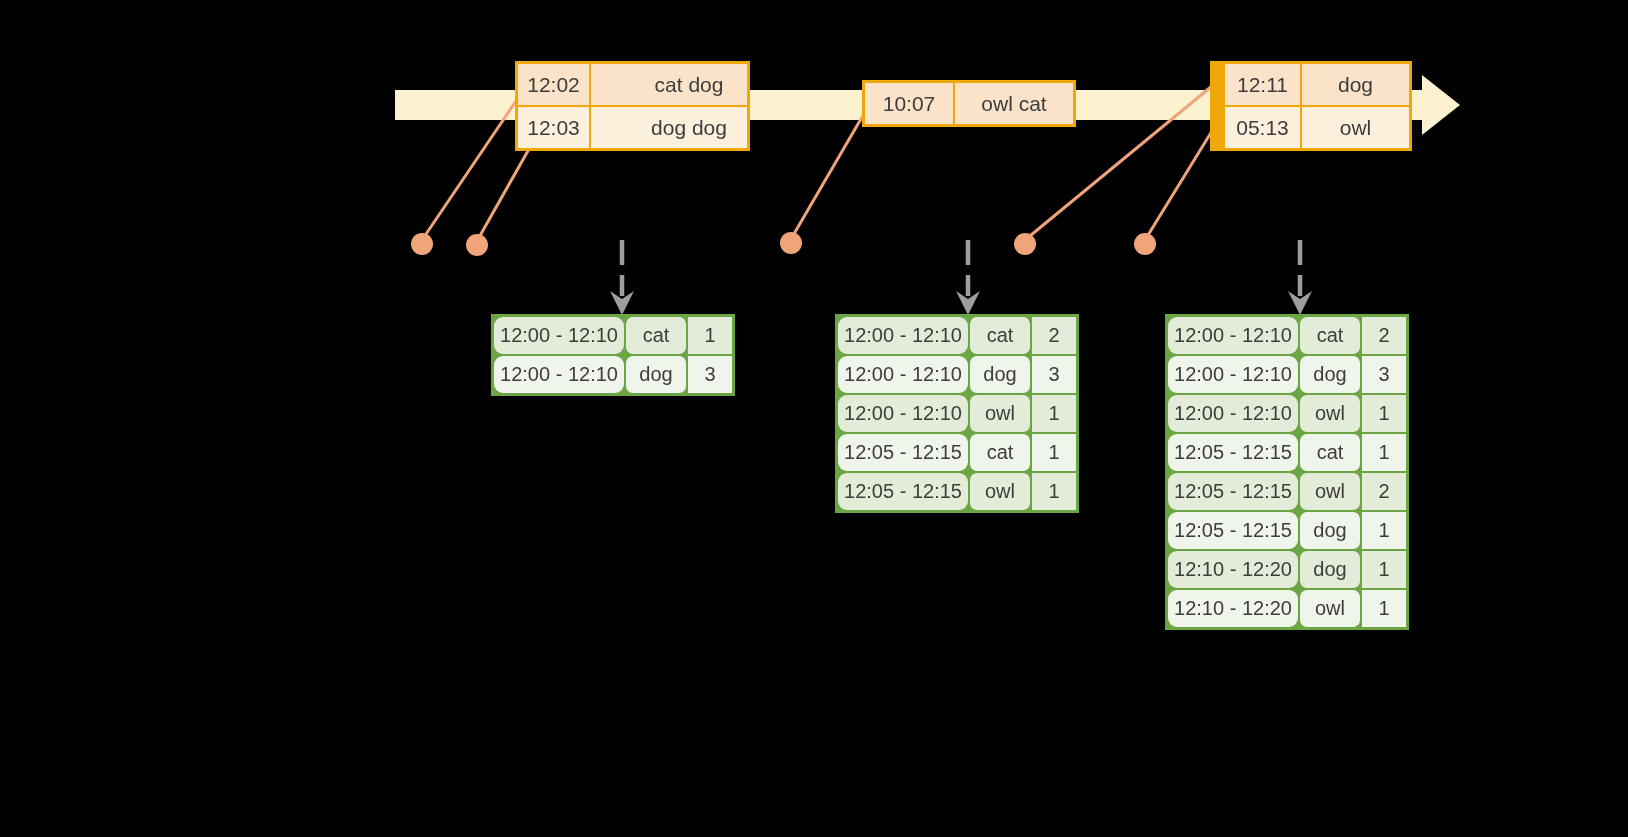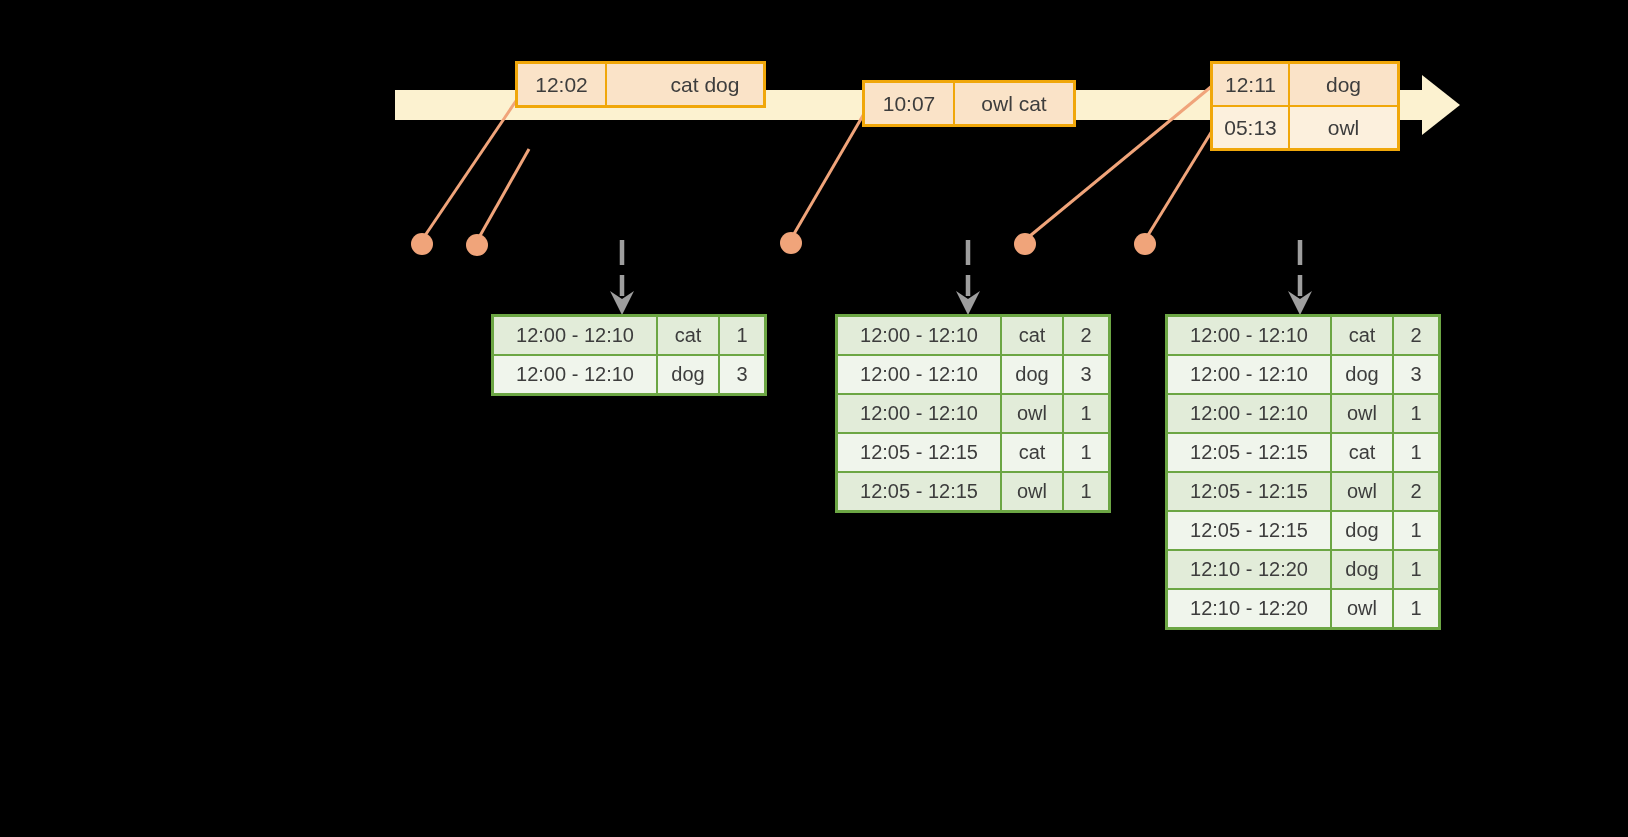"12:02" .box-1 .e-cell.time { width: 87px -> 71px }
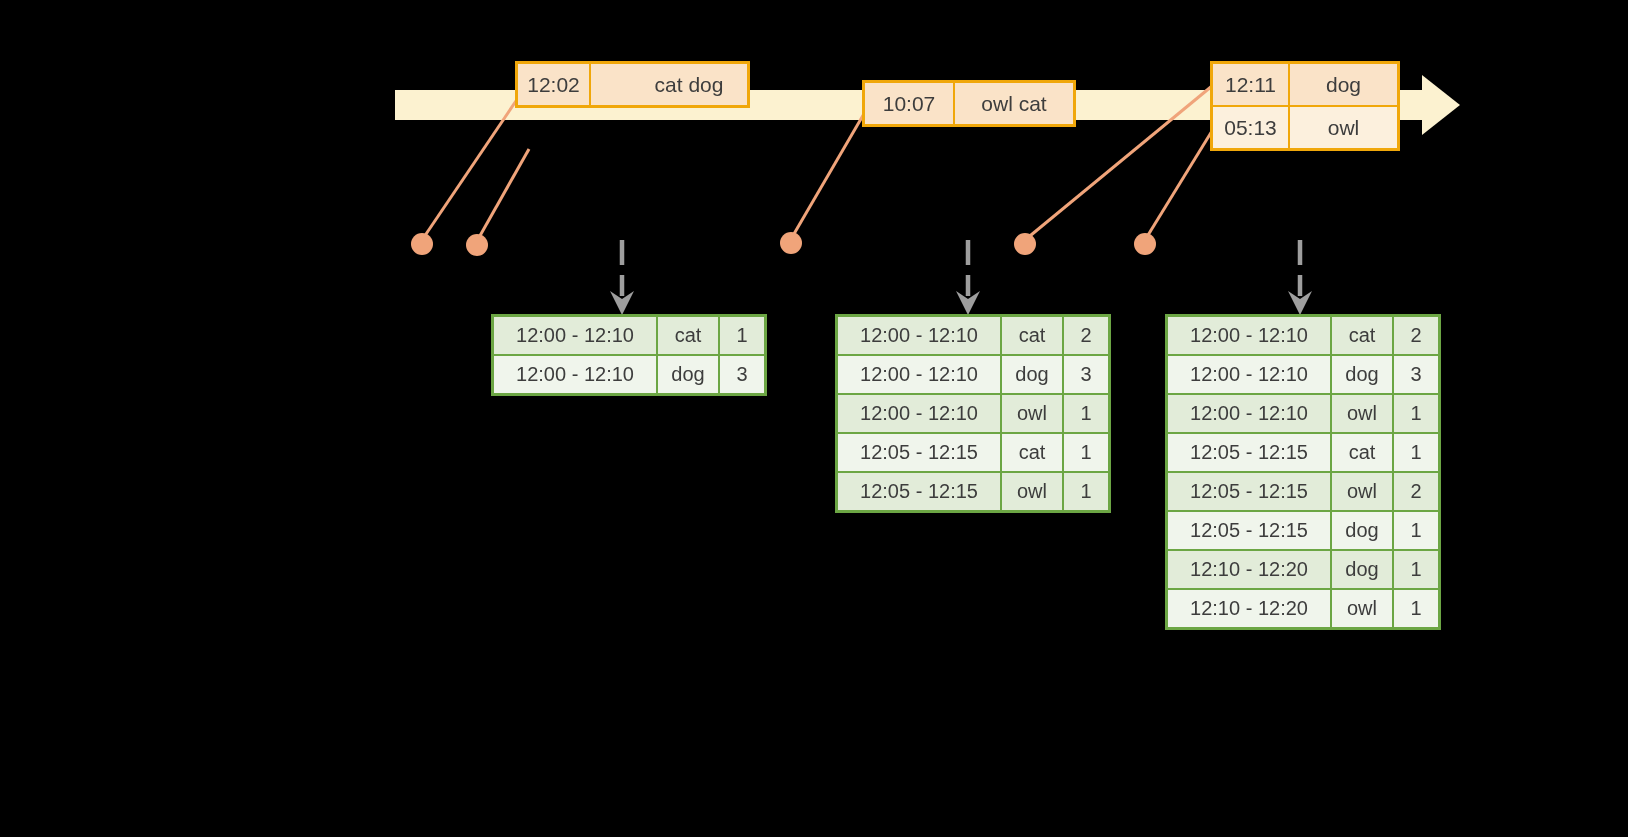"12:11" div.event-box { padding-left: none -> 12px }
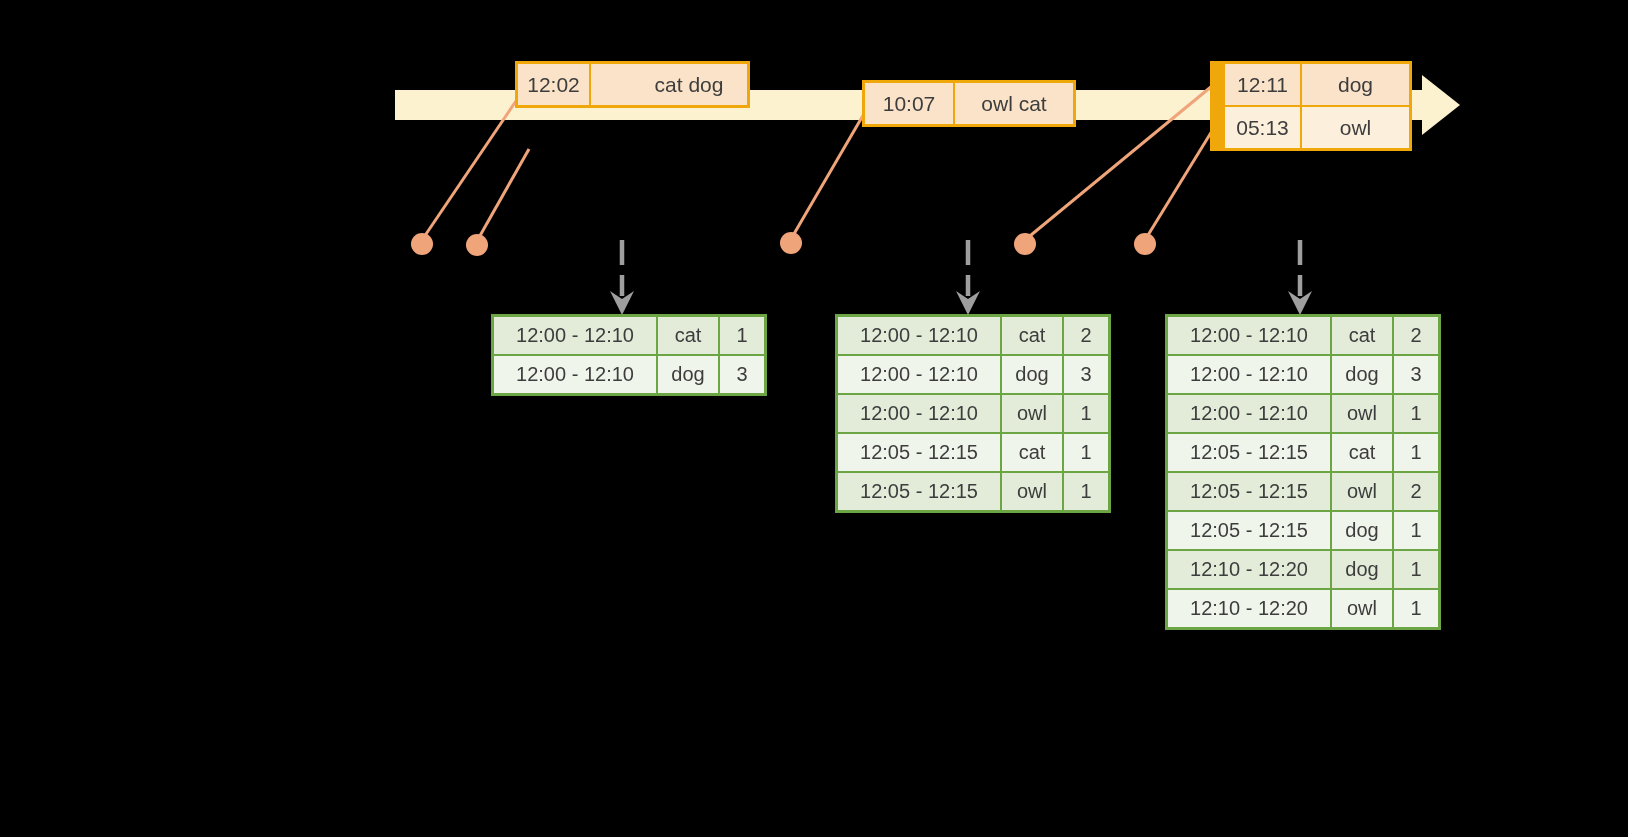"12:03" div.e-row { html: none -> <div> <div>12:03</div> <div>dog dog</div> </div> }
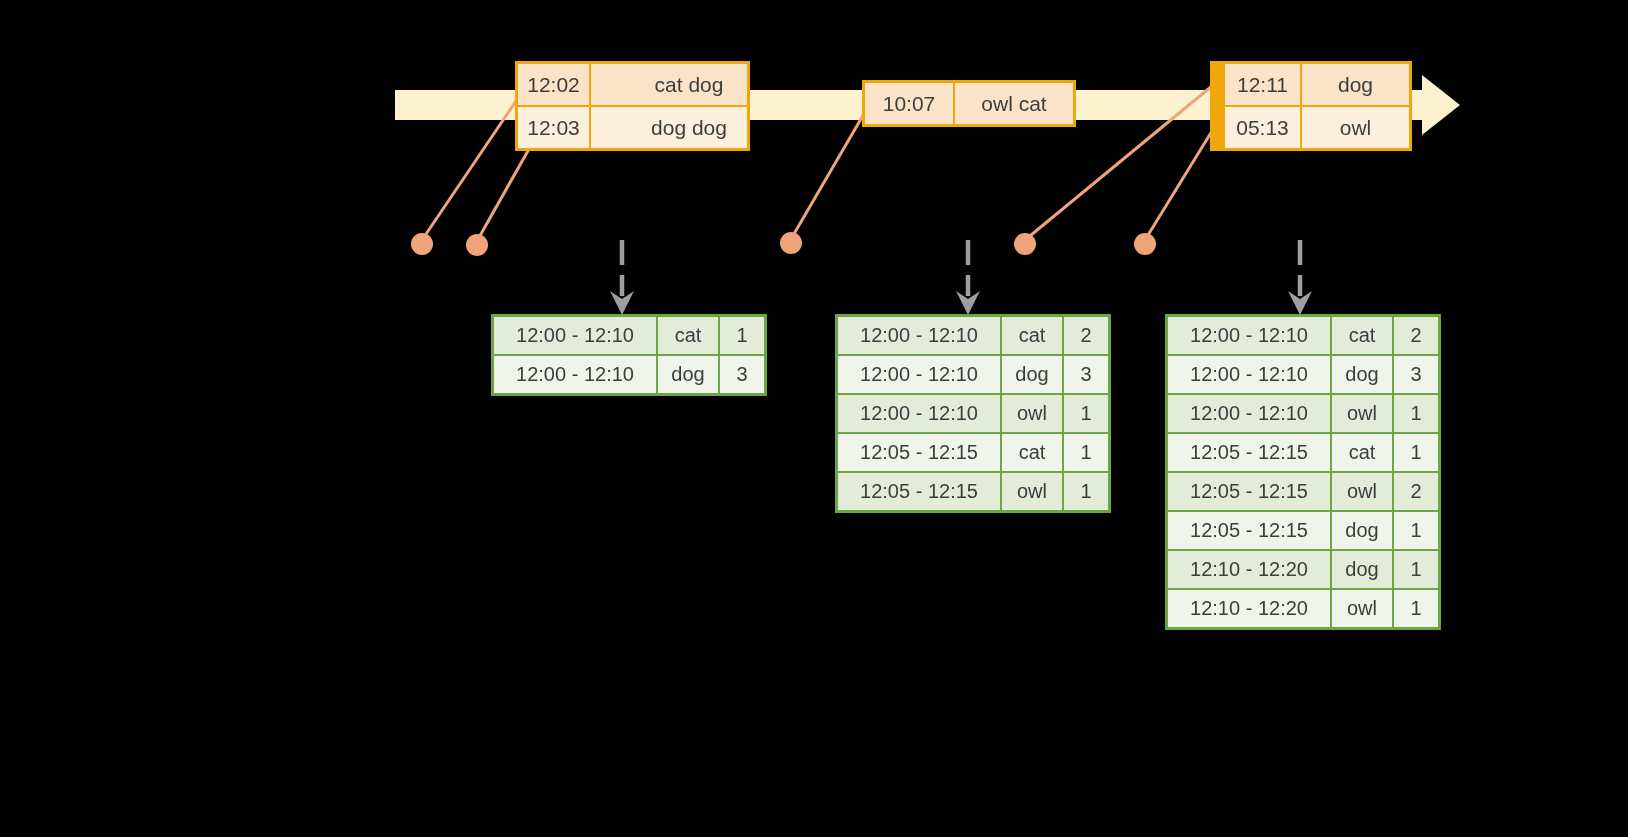"12:00 - 12:10" .t-cell.window { border-radius: none -> 9px; width: 162px -> 130px }
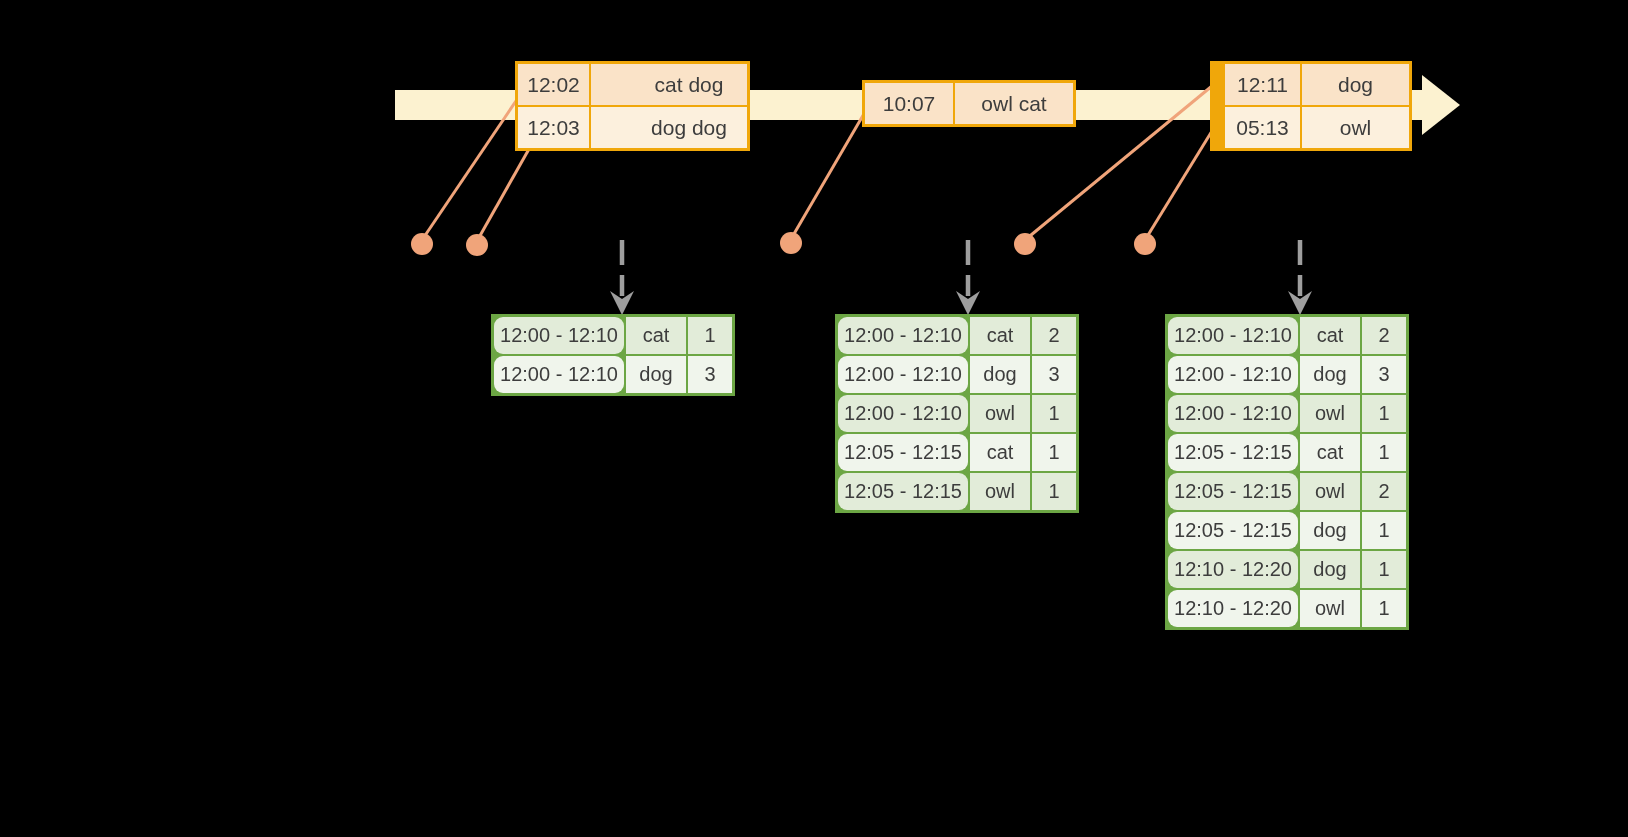"cat" .t-cell.word { border-radius: none -> 7px }
